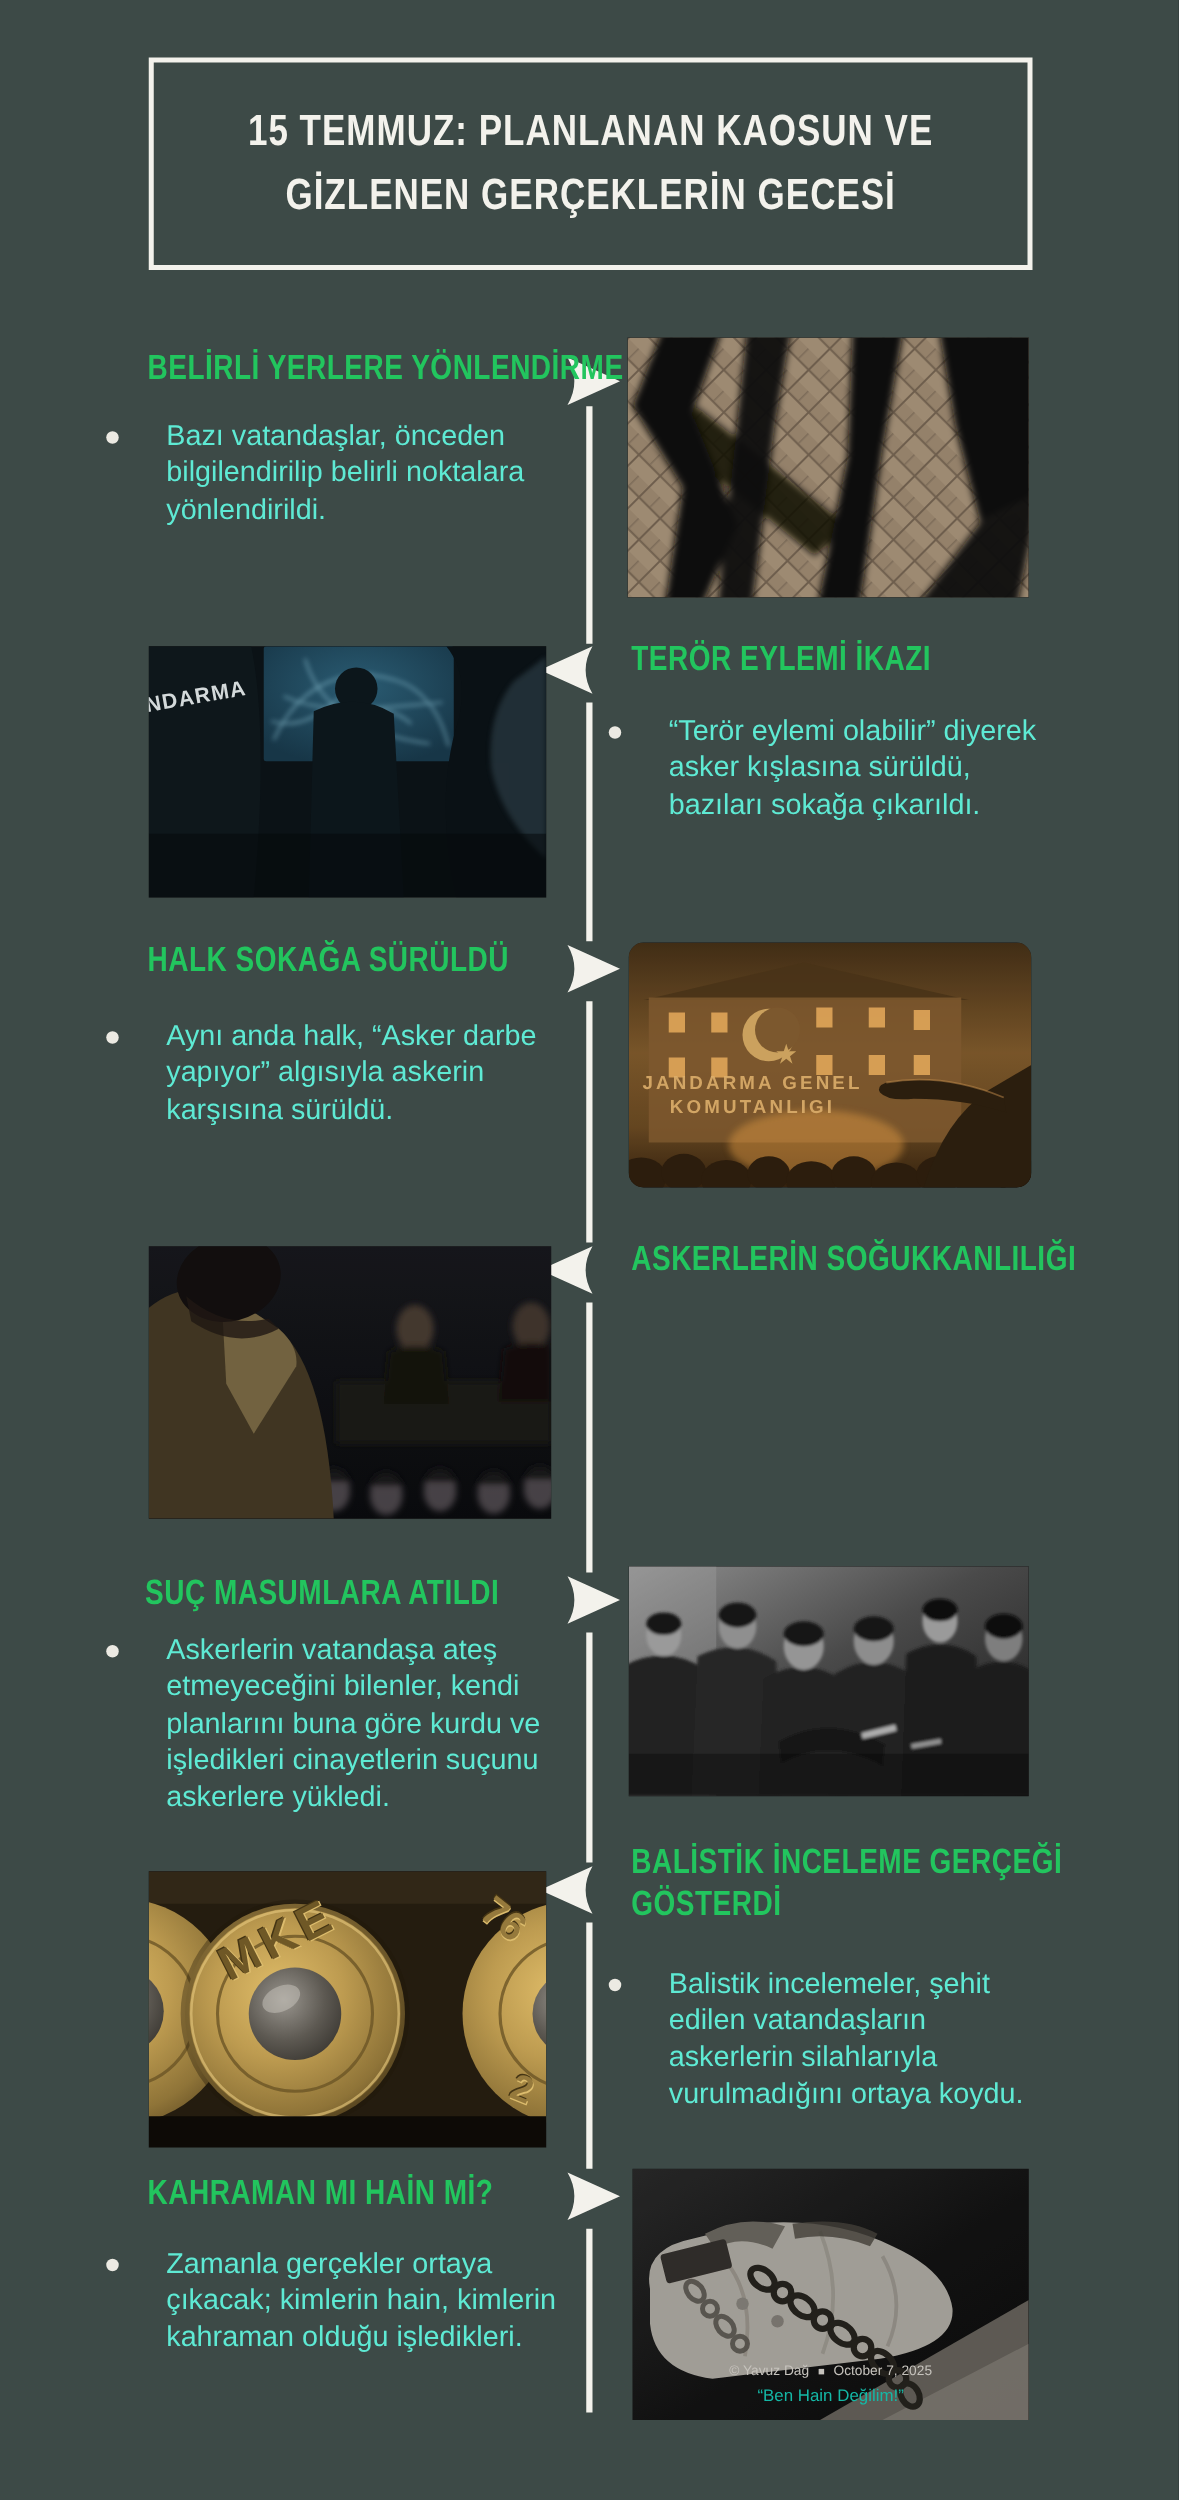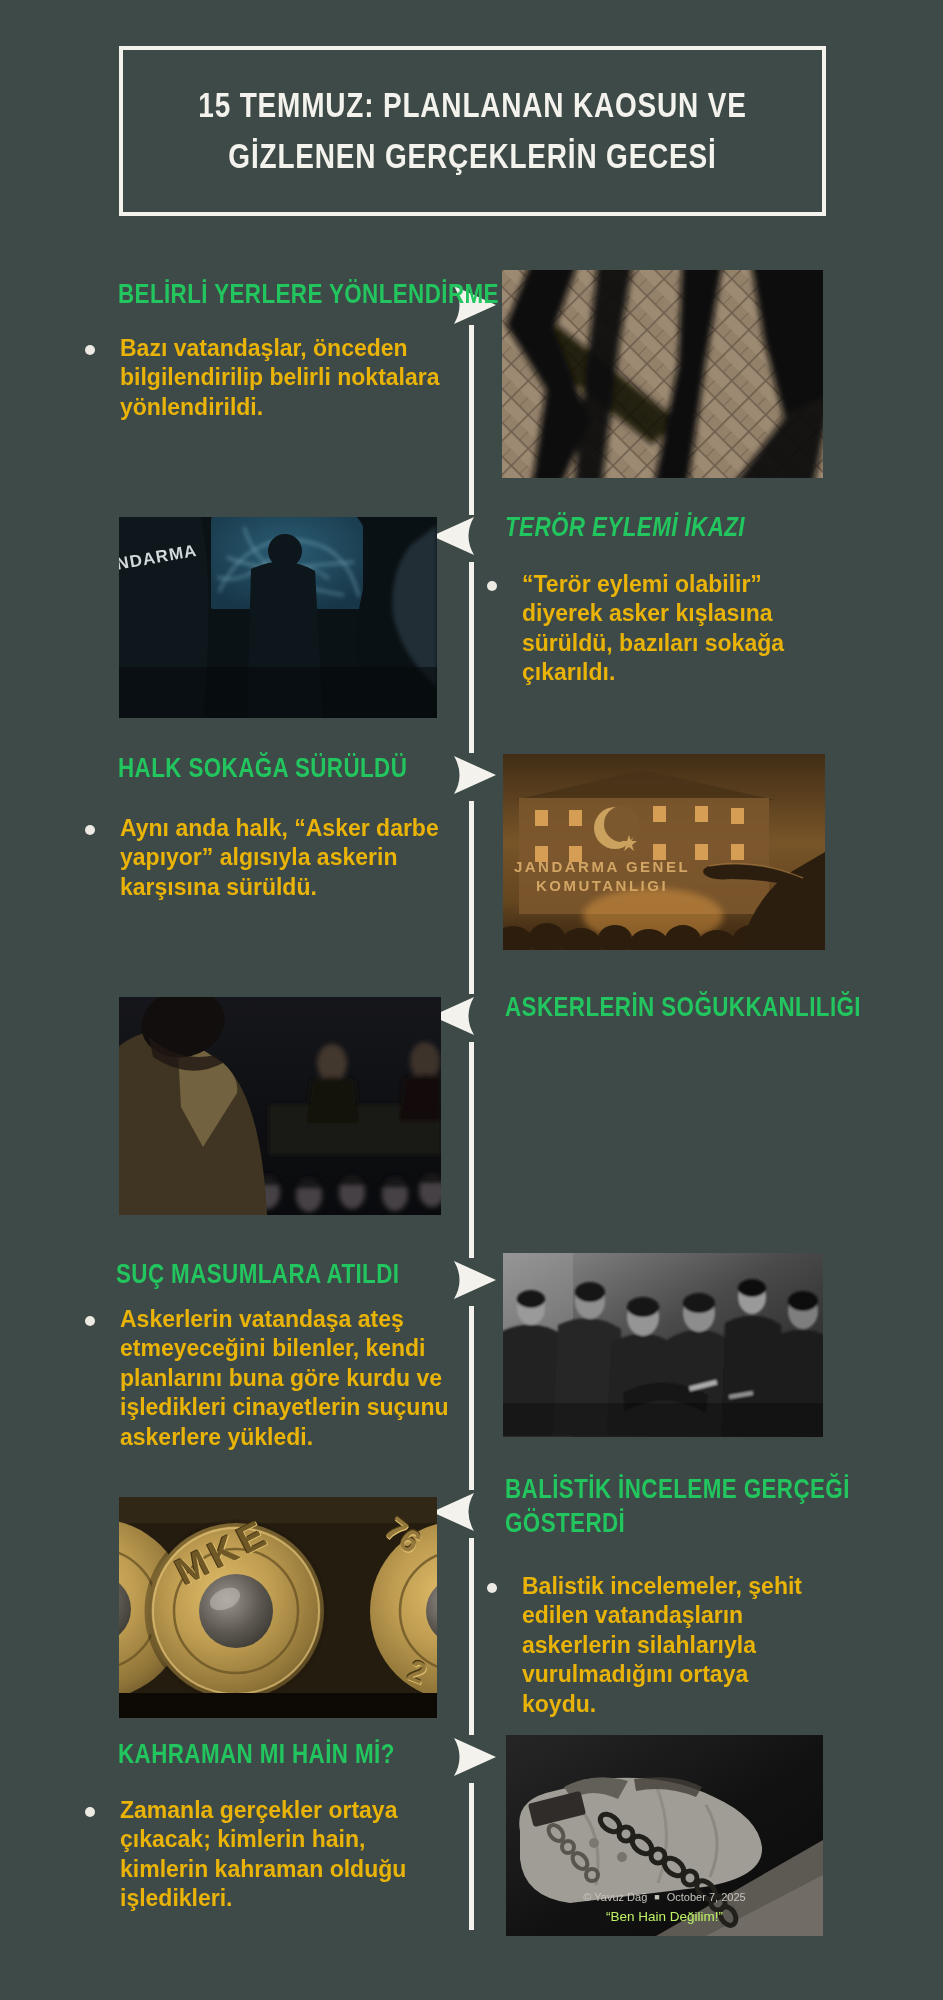"Bazı vatandaşlar, önceden" .btext { color: #eab308 -> #5eead4; font-weight: bold -> none; margin-left: 25px -> 38px }
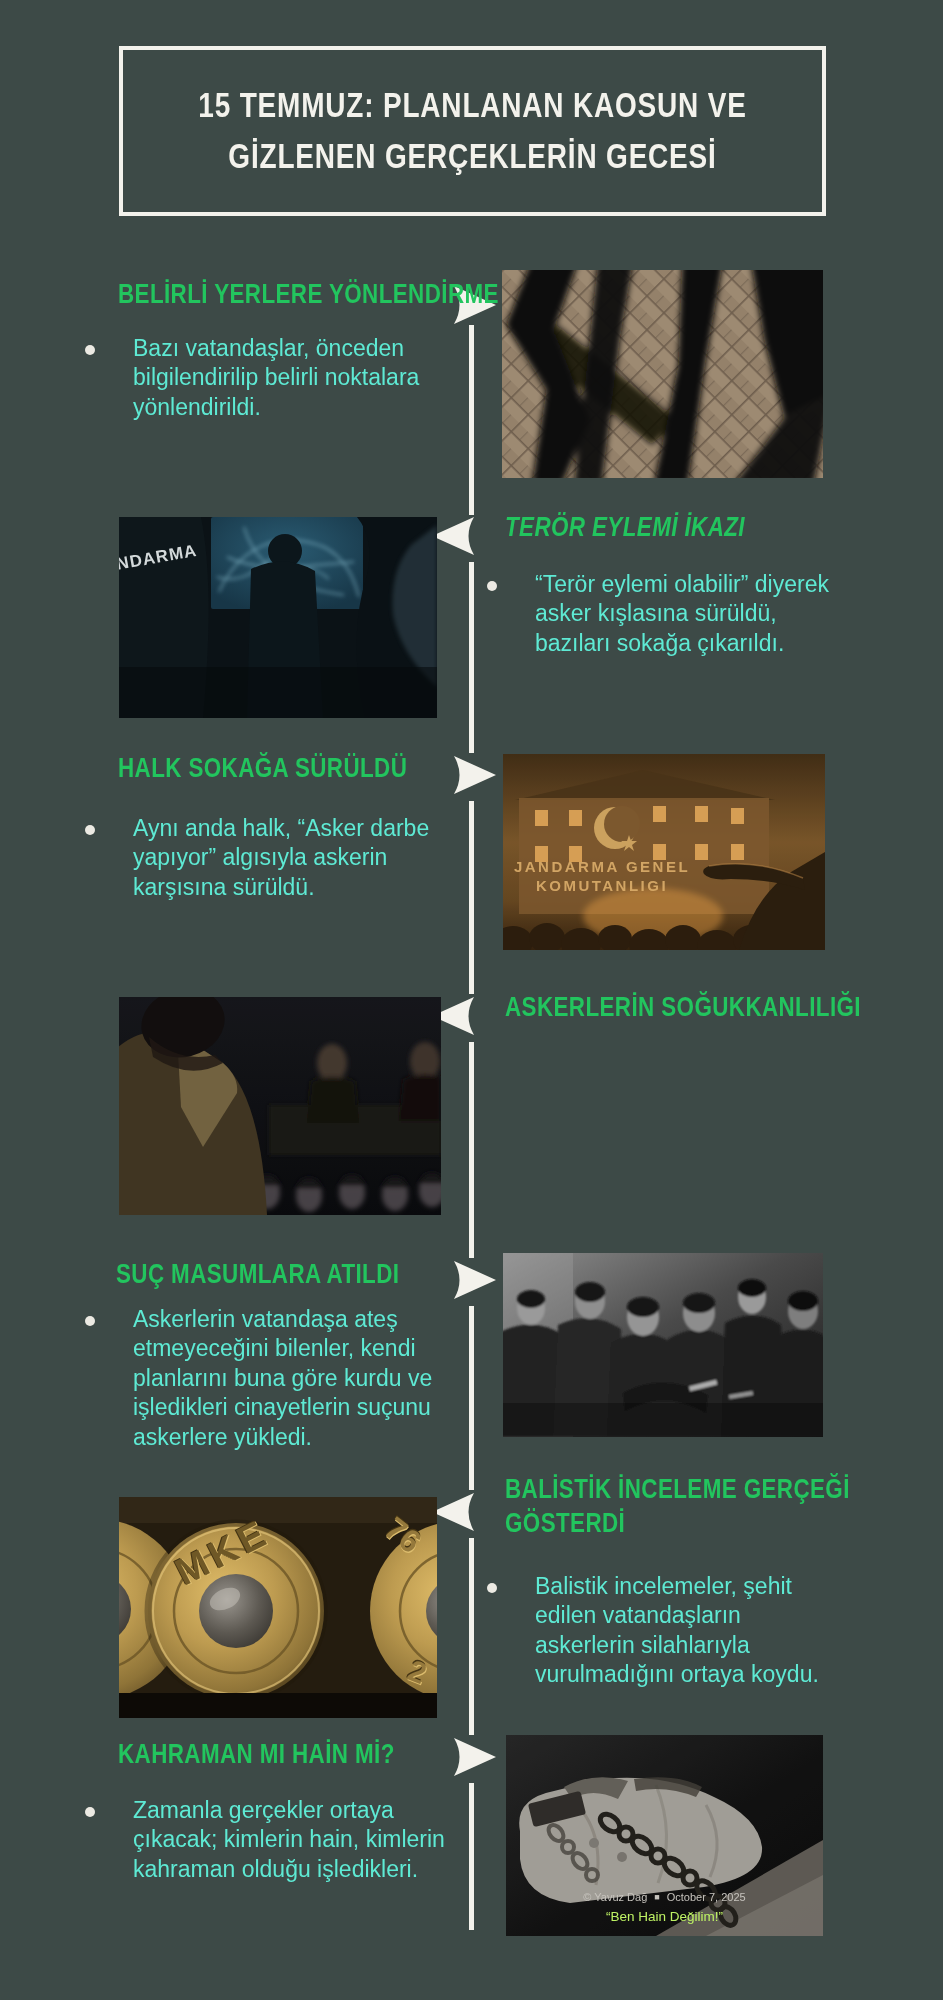"TERÖR EYLEMİ İKAZI" div.h { font-style: italic -> none }
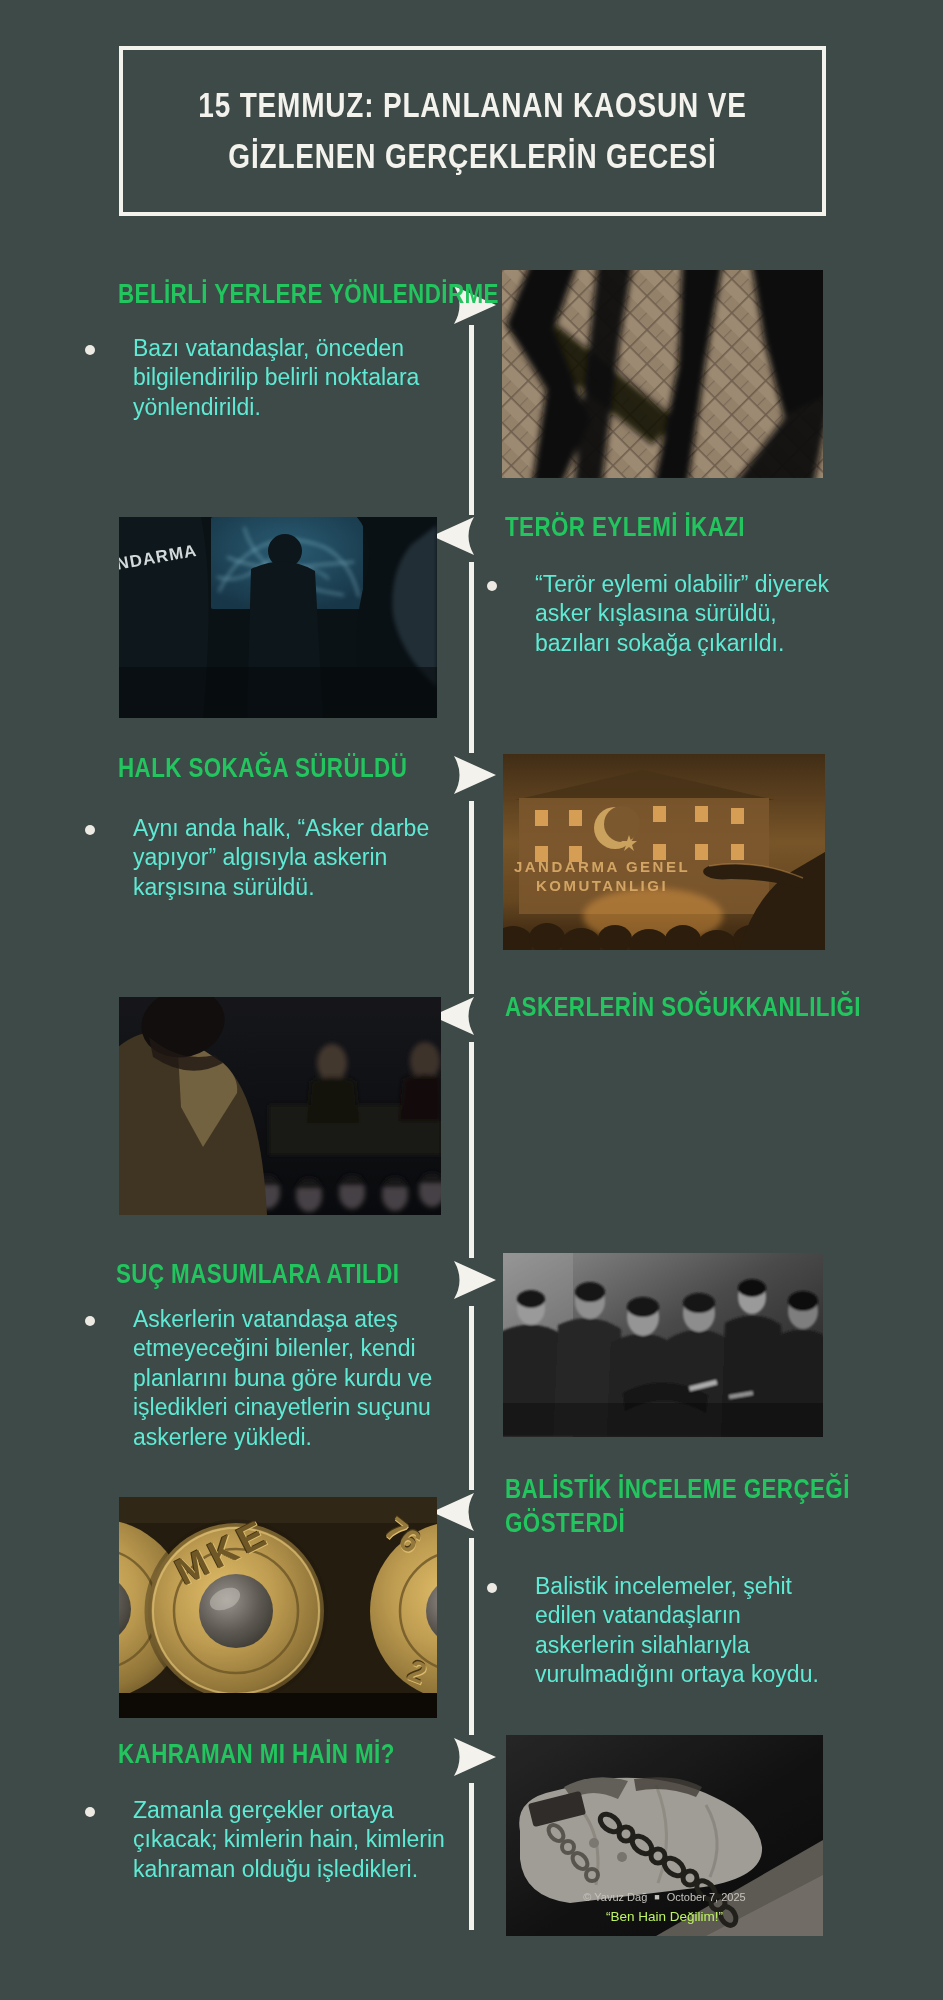"JANDARMA GENEL" div.photo { border-radius: none -> 12px }
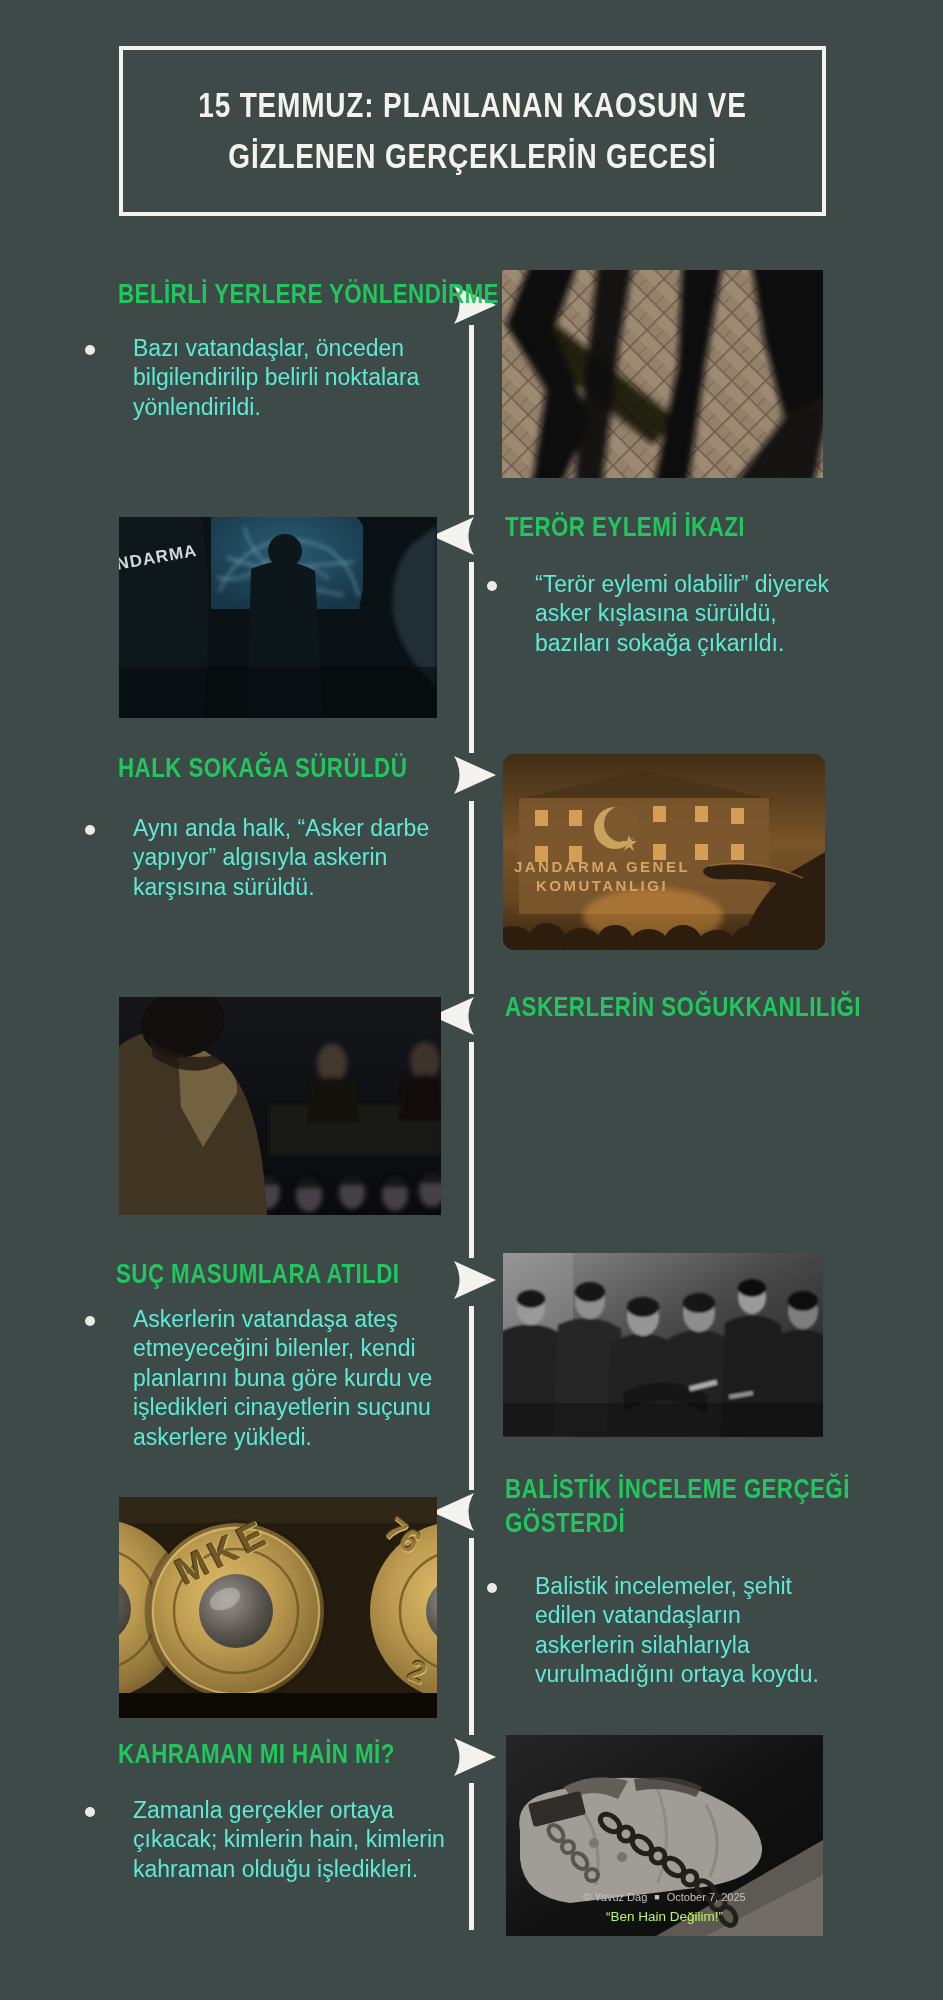"“Ben Hain Değilim!”" .quote { color: #bef264 -> #14b8a6 }
